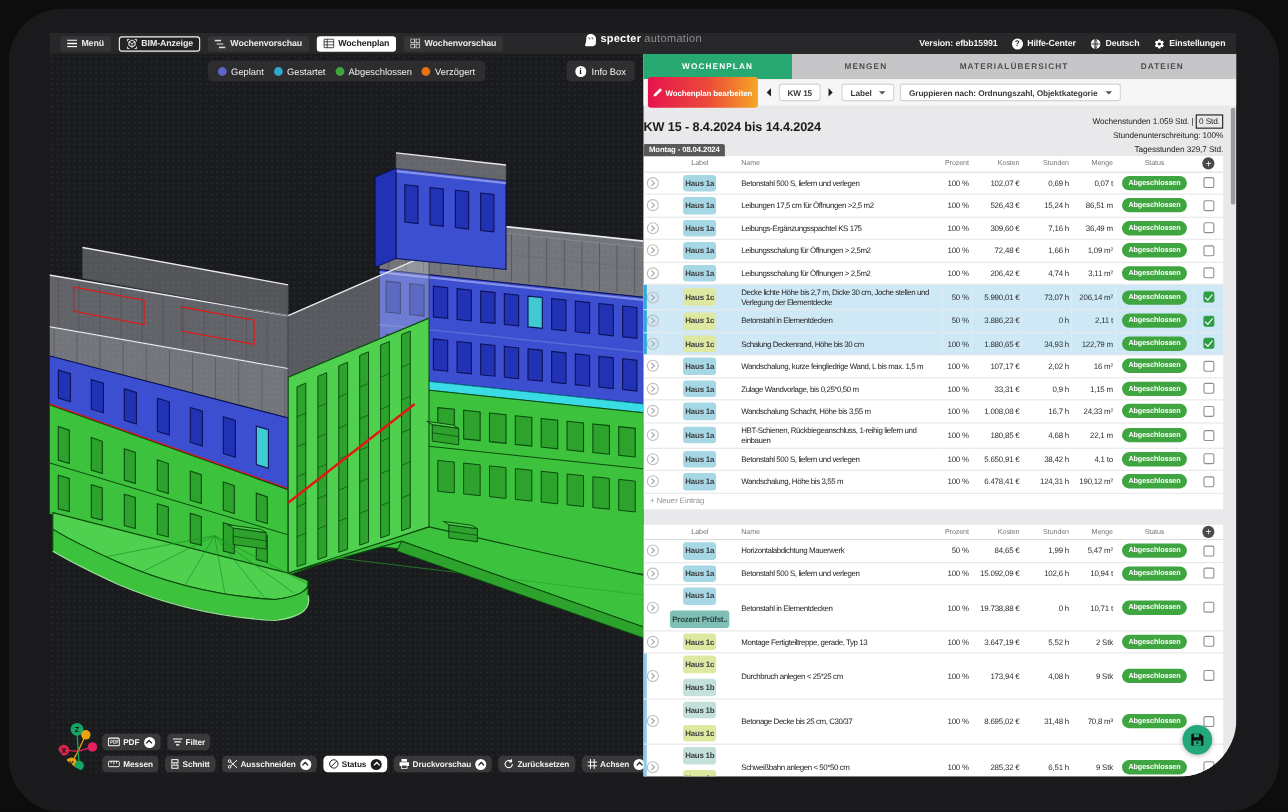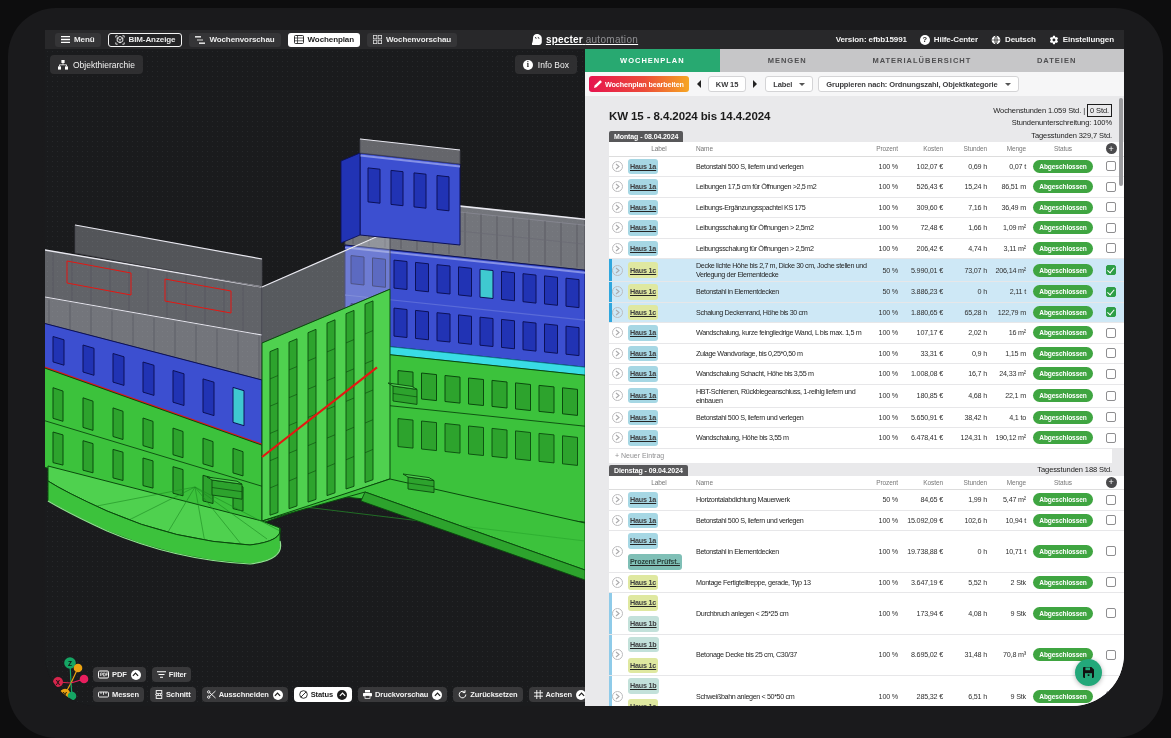"specter automation" .tb-logo { align-items: center -> flex-start; text-decoration: underline -> none }
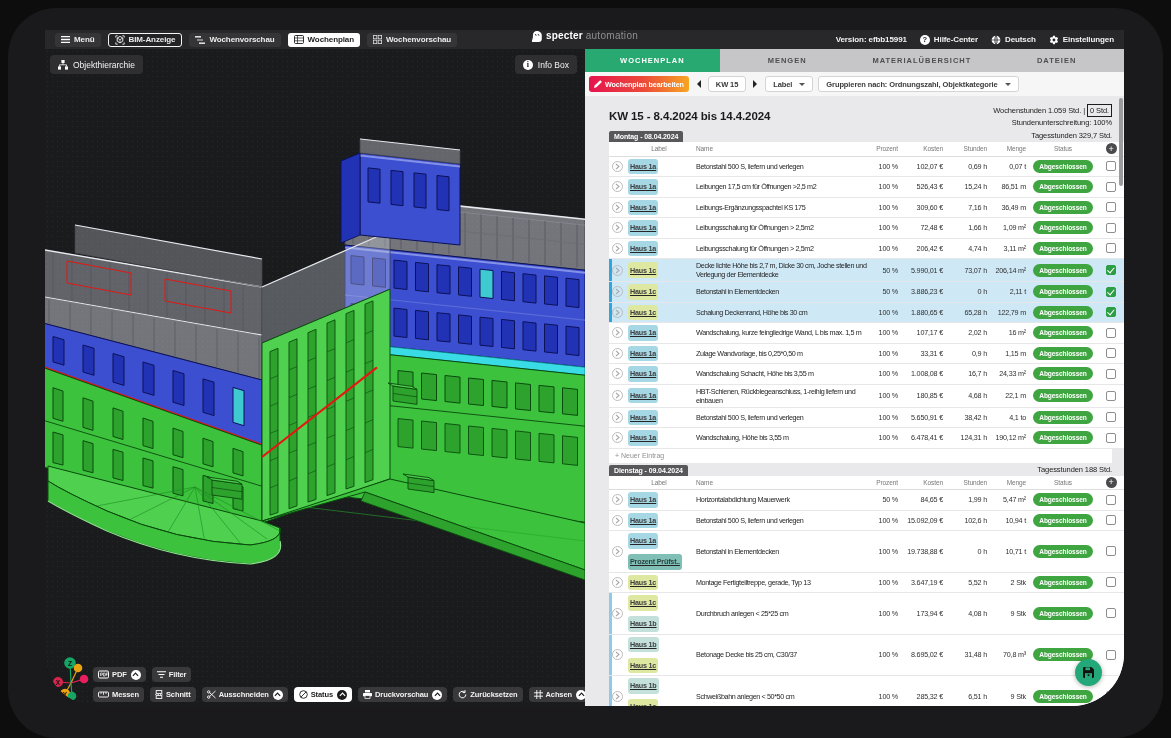"Objekthierarchie" div.vp-row { html: <div> <div> <svg> <rect></rect> <rect></rect> <rect></rect> <path></path> </svg> <span>Objekthierarchie</span> </div> </div> -> none }
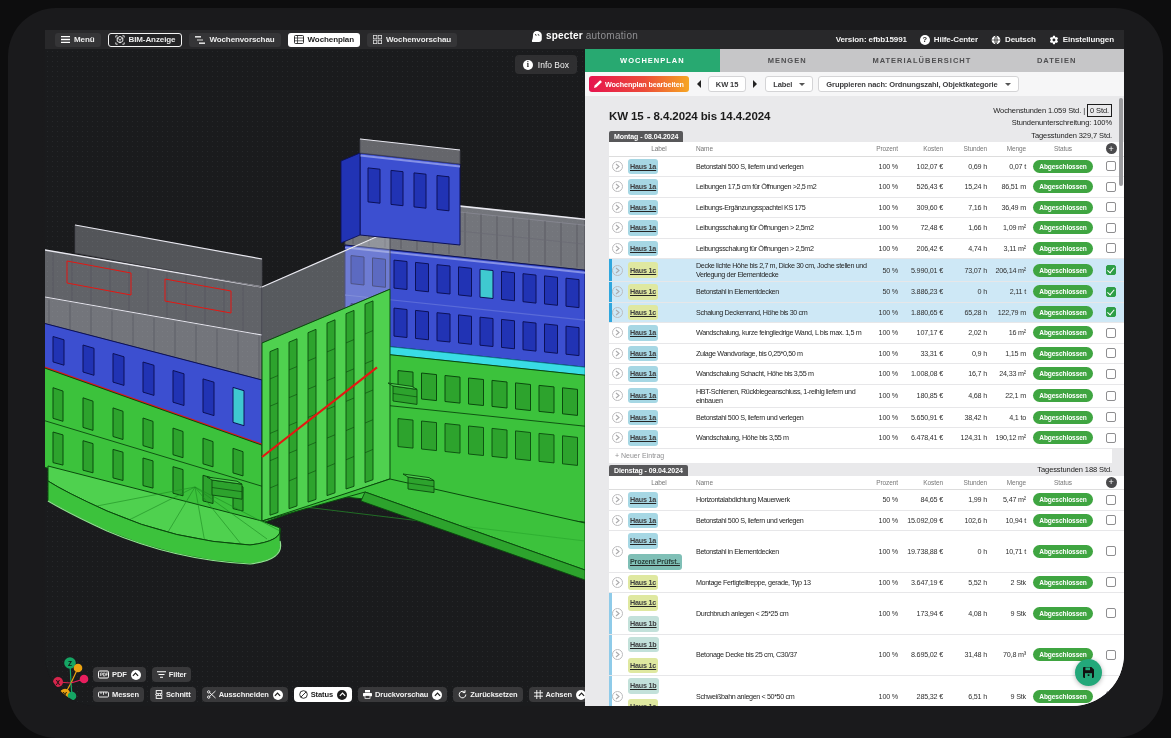"Geplant" div.legend { html: none -> <div> <span> <span></span> <span>Geplant</span> </span> <span> <span></span> <span>Gestartet</span> </span> <span> <span></span> <span>Abgeschlossen</span> </span> <span> <span></span> <span>Verzögert</span> </span> </div> }
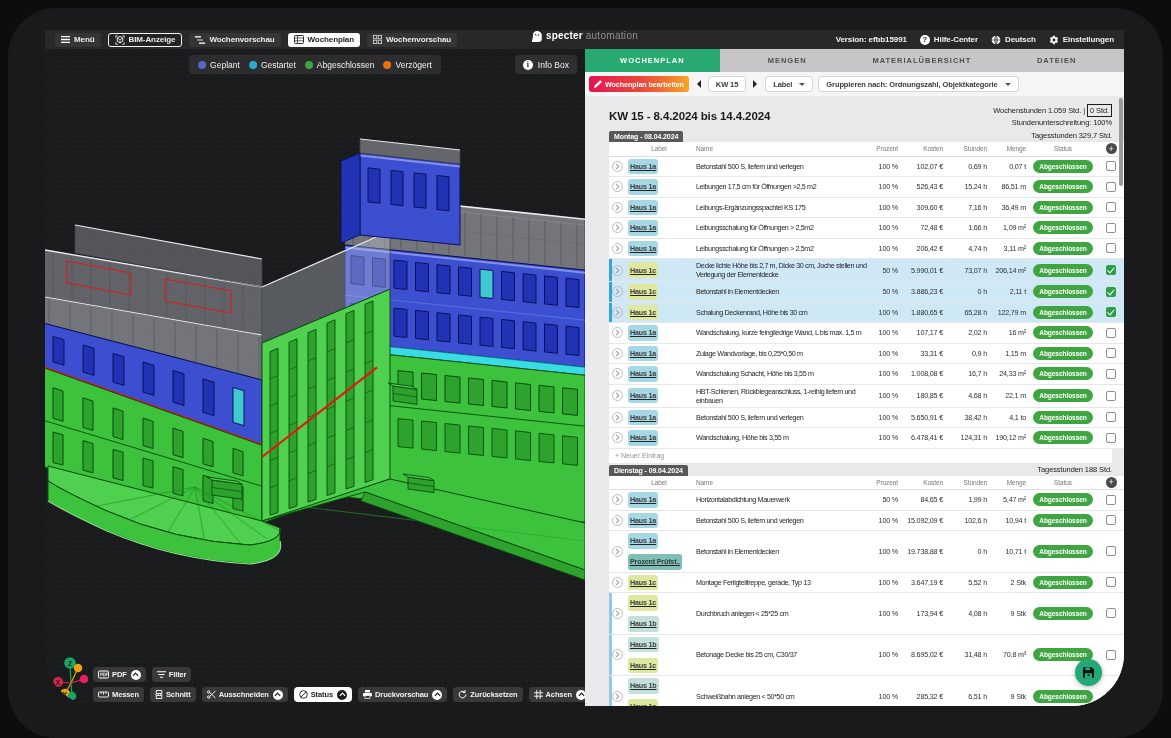"Wochenplan bearbeiten" .edit-btn { height: 16px -> 28px }
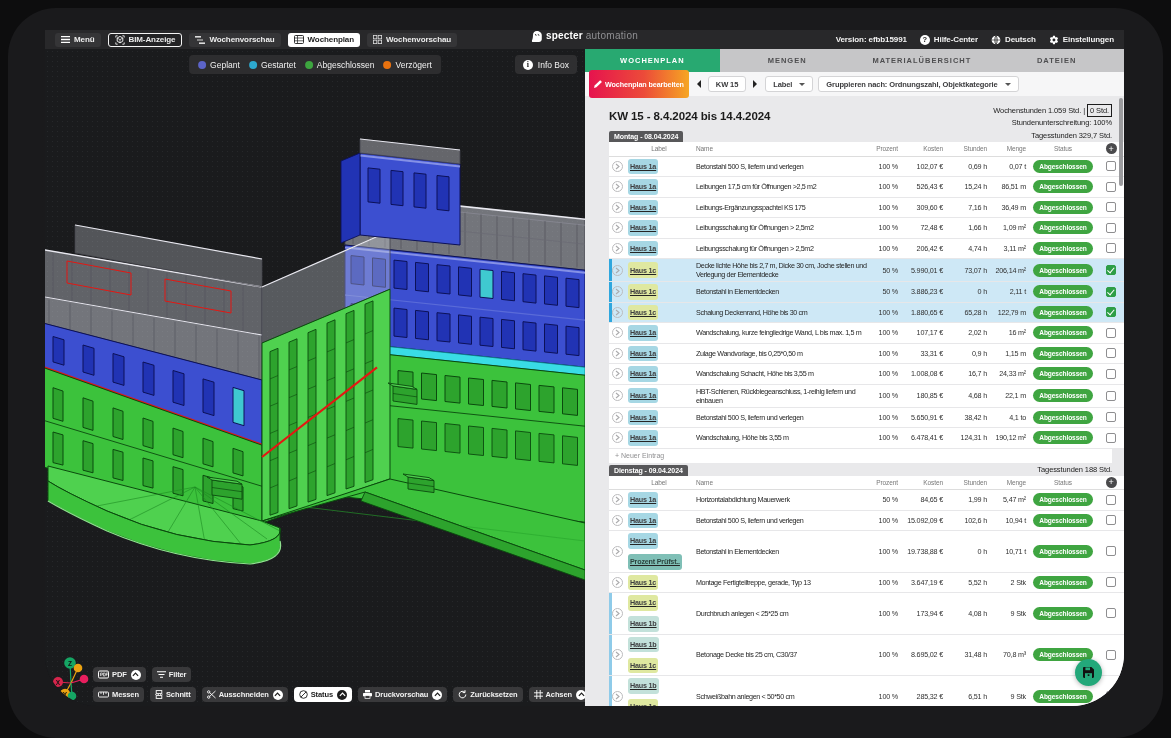"KW 15 - 8.4.2024 bis" .content { padding: 8px 12px 0 24px -> 8px 12px 0 0 }
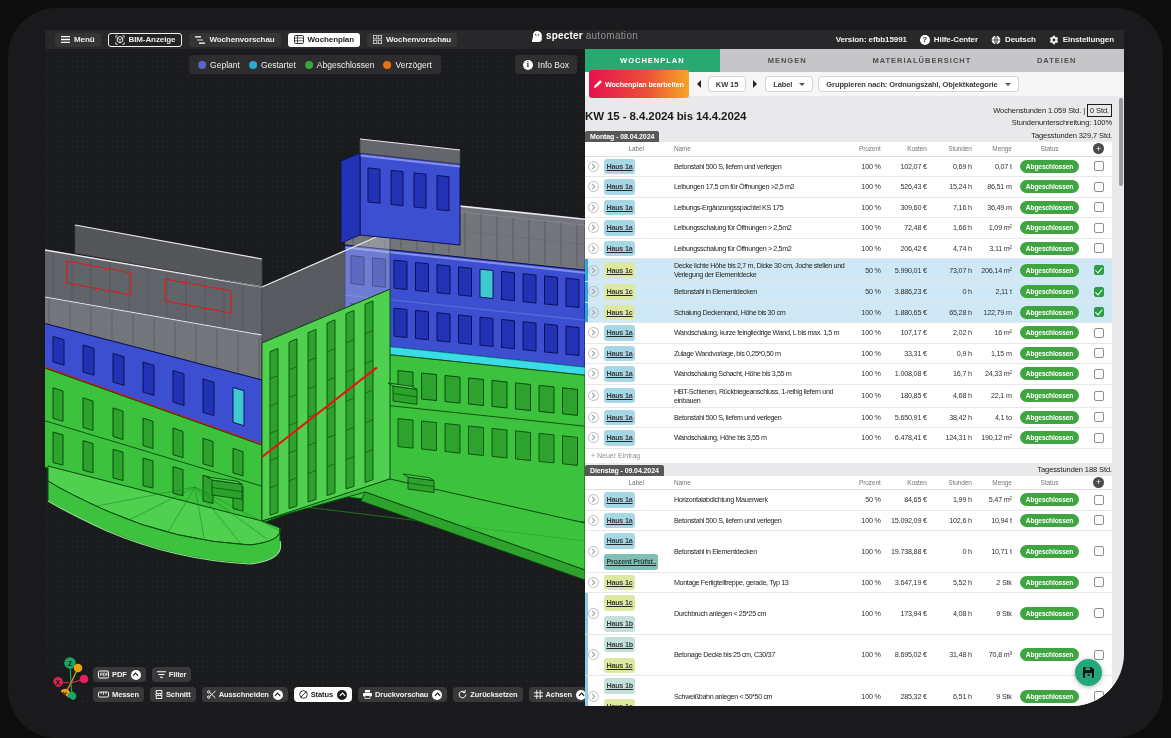"Tagesstunden 329,7 Std." div { margin-bottom: 2px -> 14px }
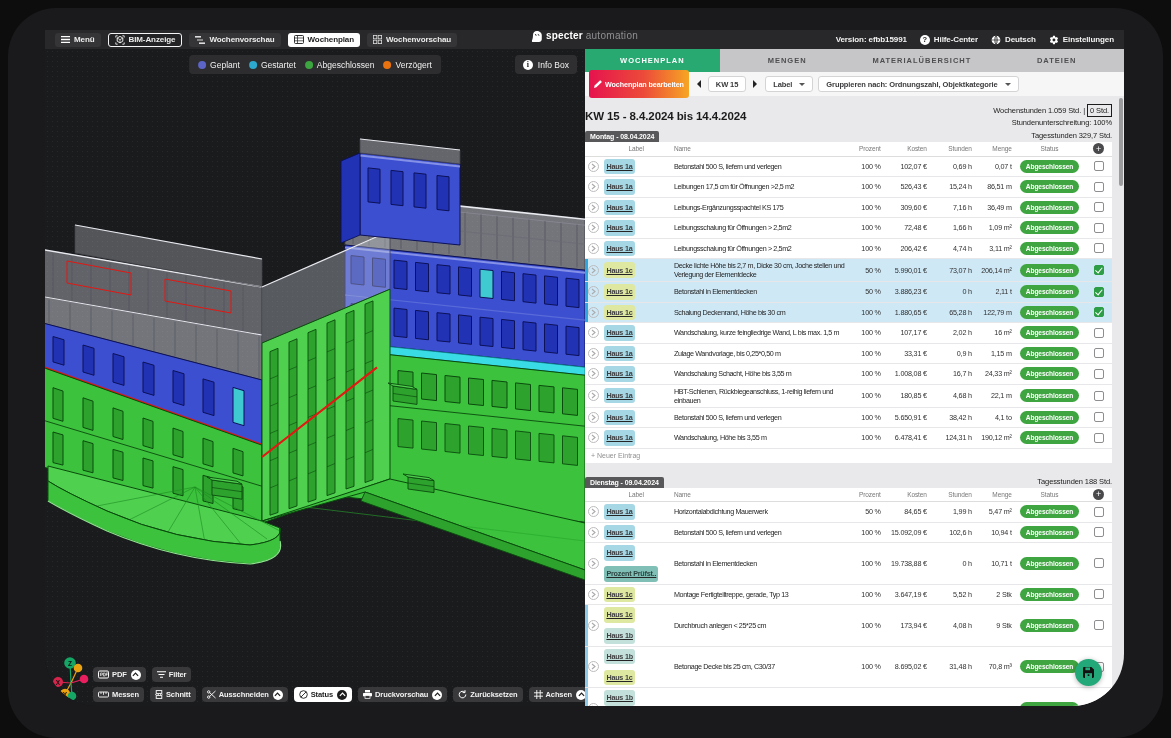"Haus 1a" .chips { align-items: flex-start -> center; text-decoration: underline -> none }
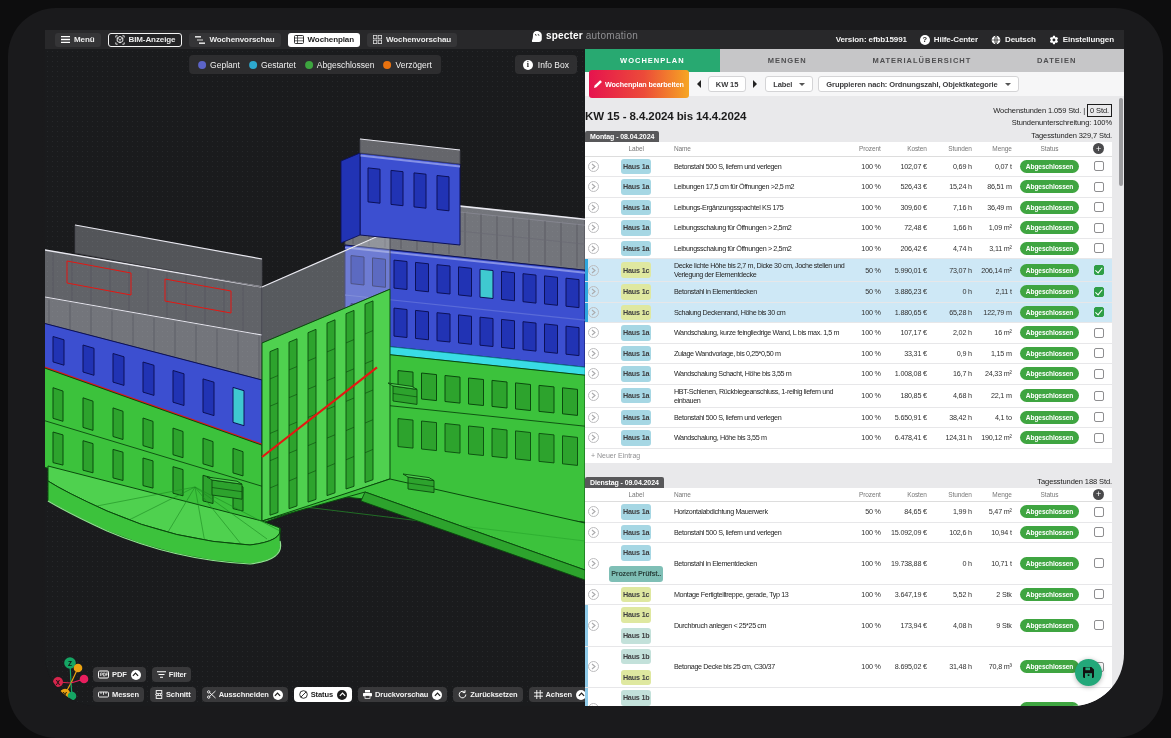"65,28 h" td.num { text: 65,28 -> 34,93 }
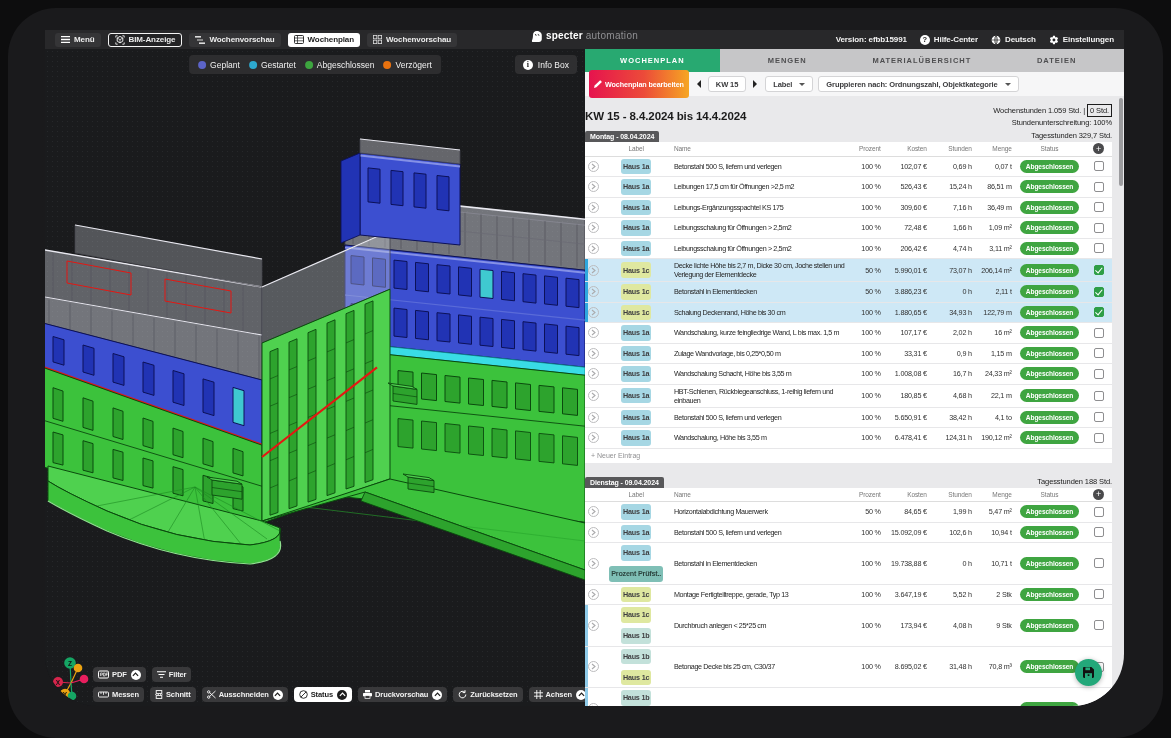"Tagesstunden 188 Std." div.day-head { html: <div> <span>Dienstag - 09.04.2024</span> <span>Tagesstunden 188 Std.</span> </div> -> none }
